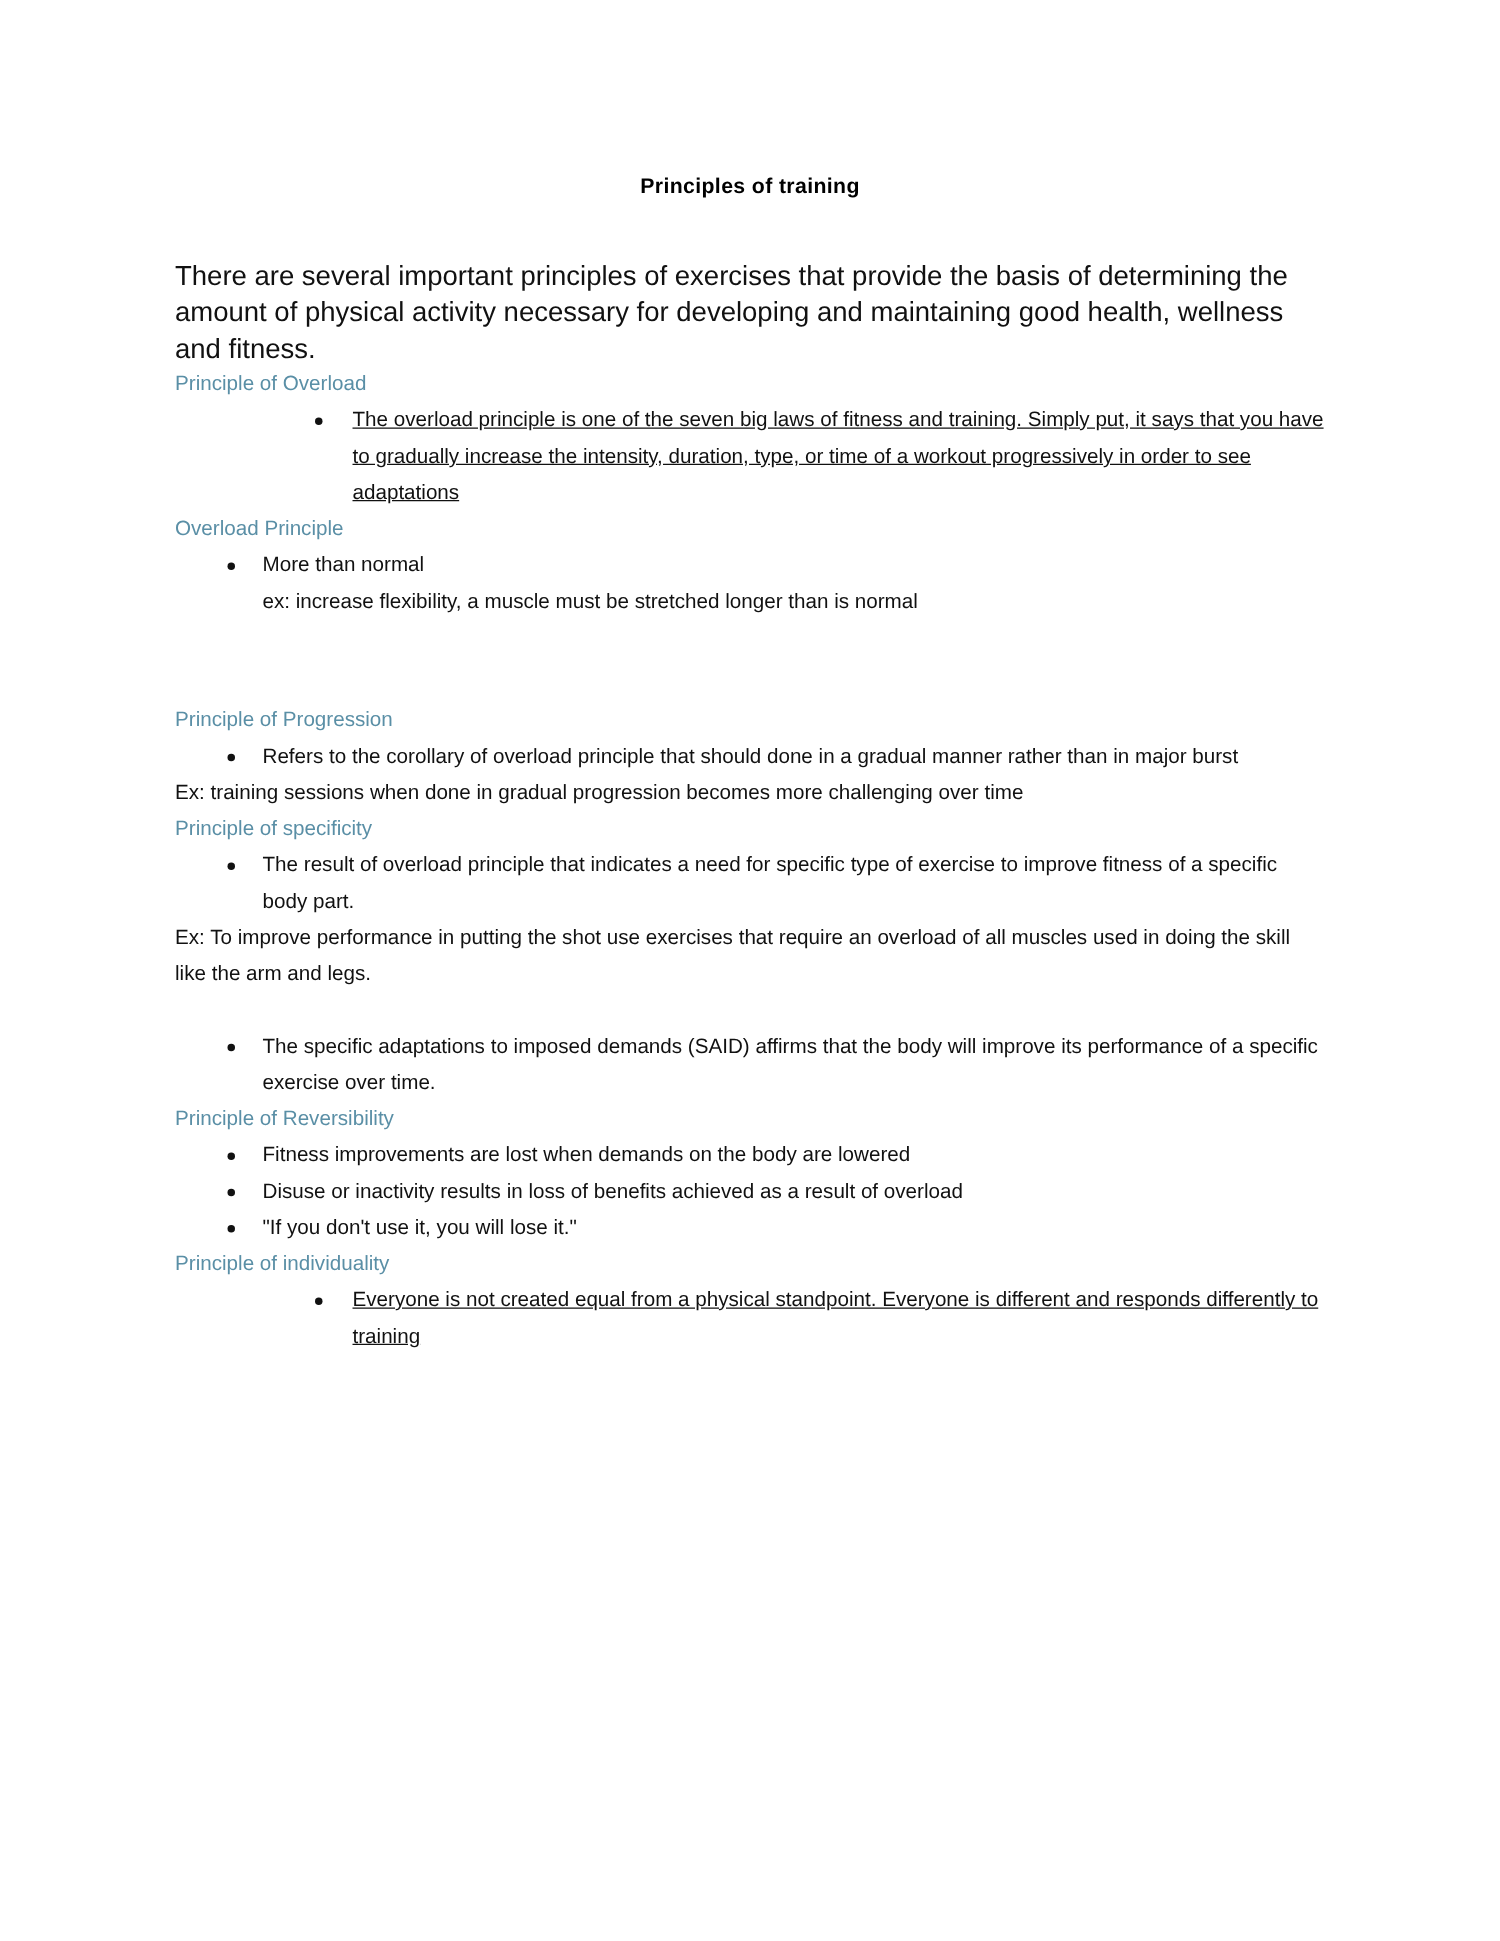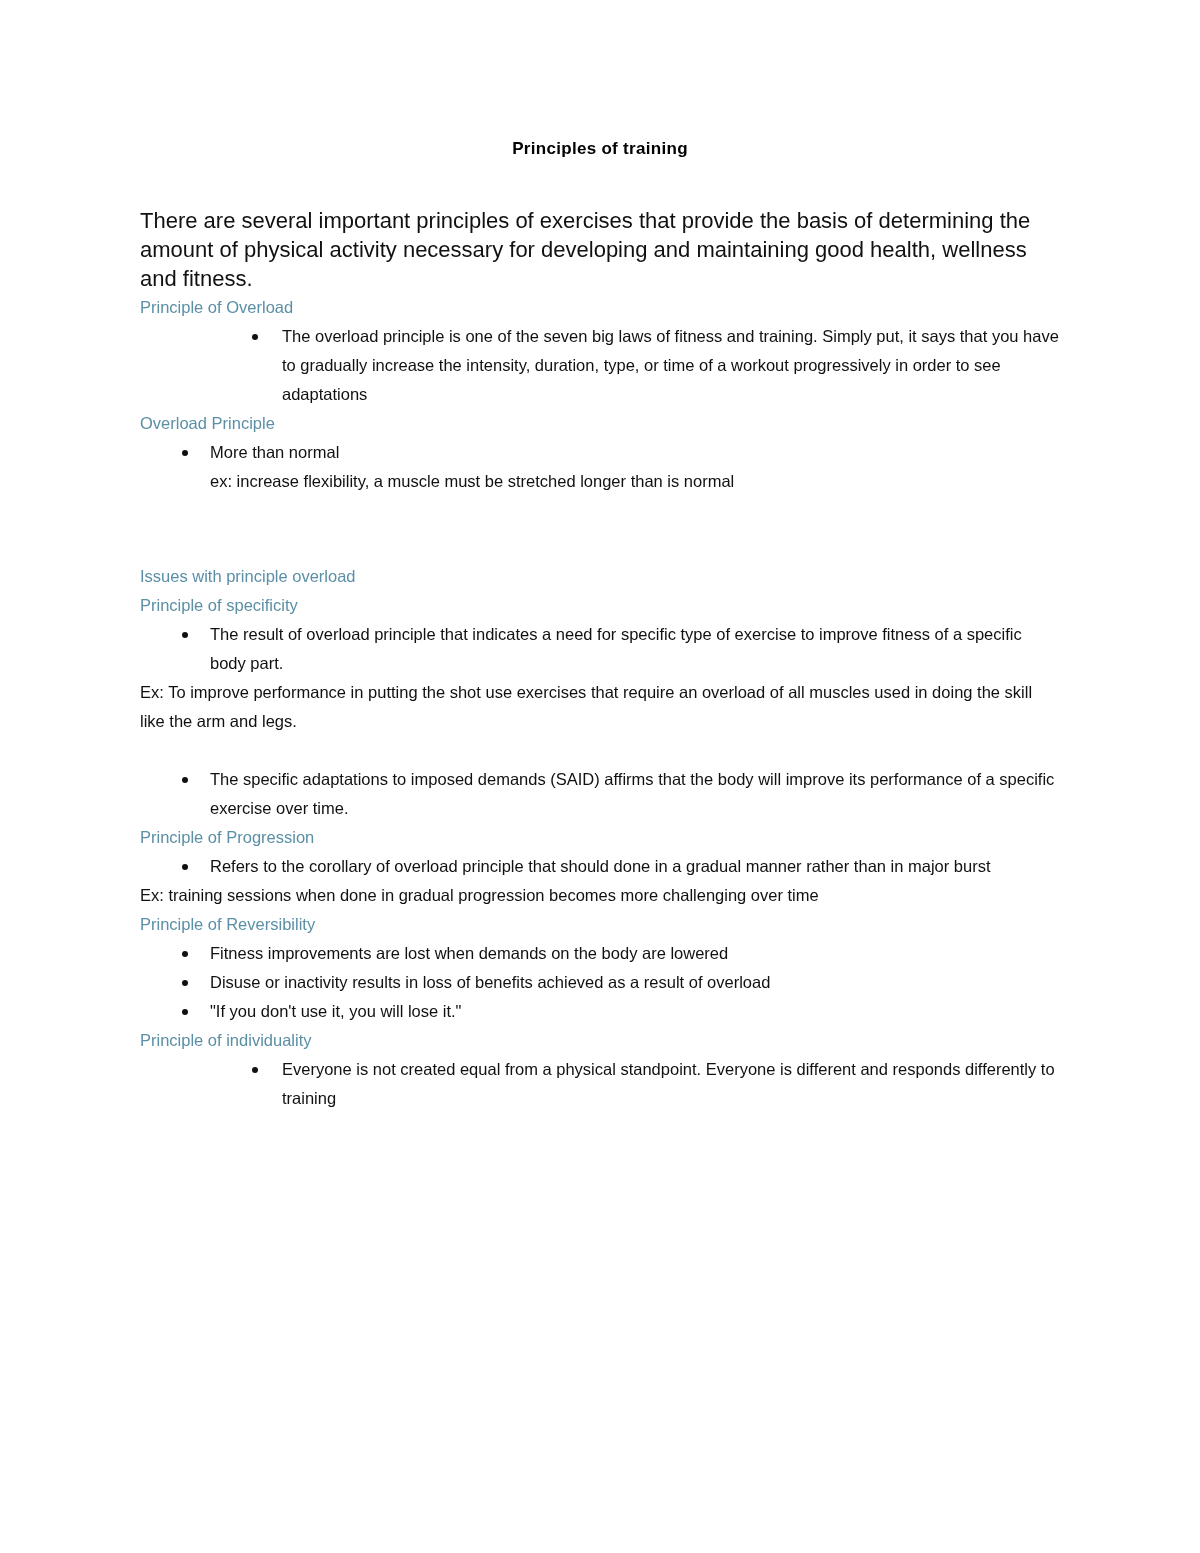"The overload principle is one" ul.bullets.deep > li { text-decoration: none -> underline }
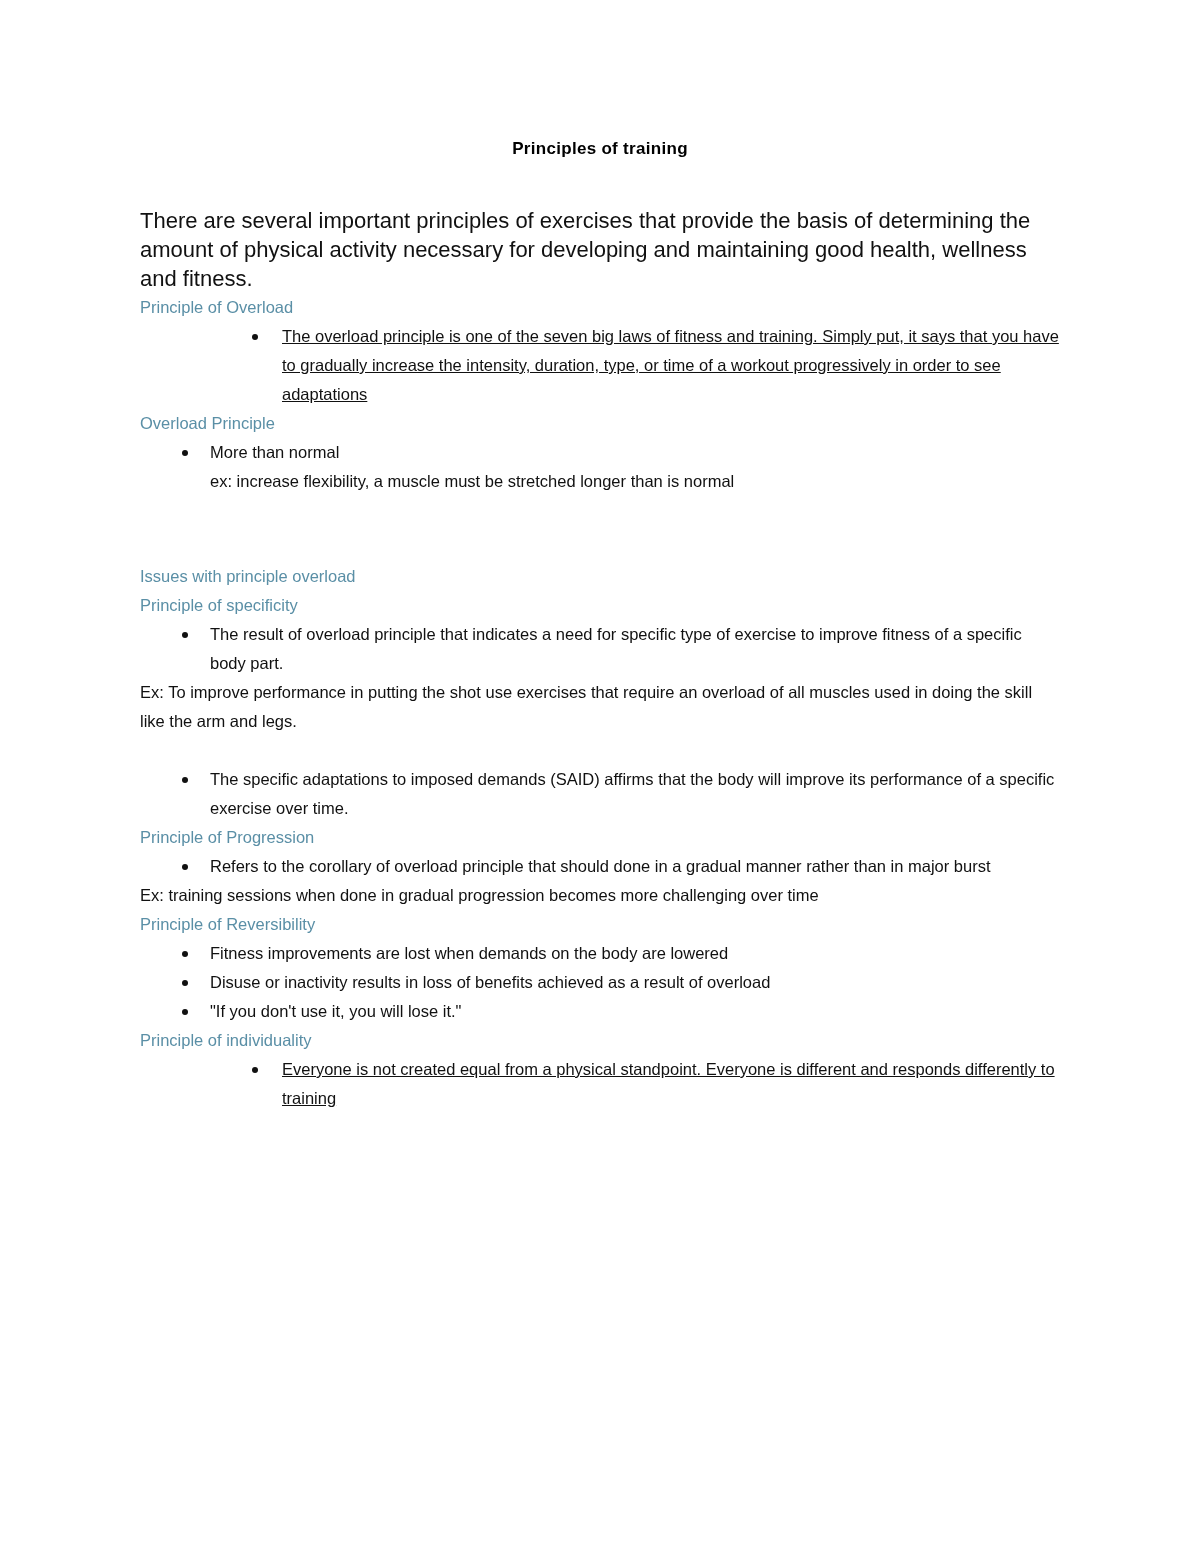"Issues with principle overload" div.sec-heading { html: <div>Issues with principle overload</div> -> none }
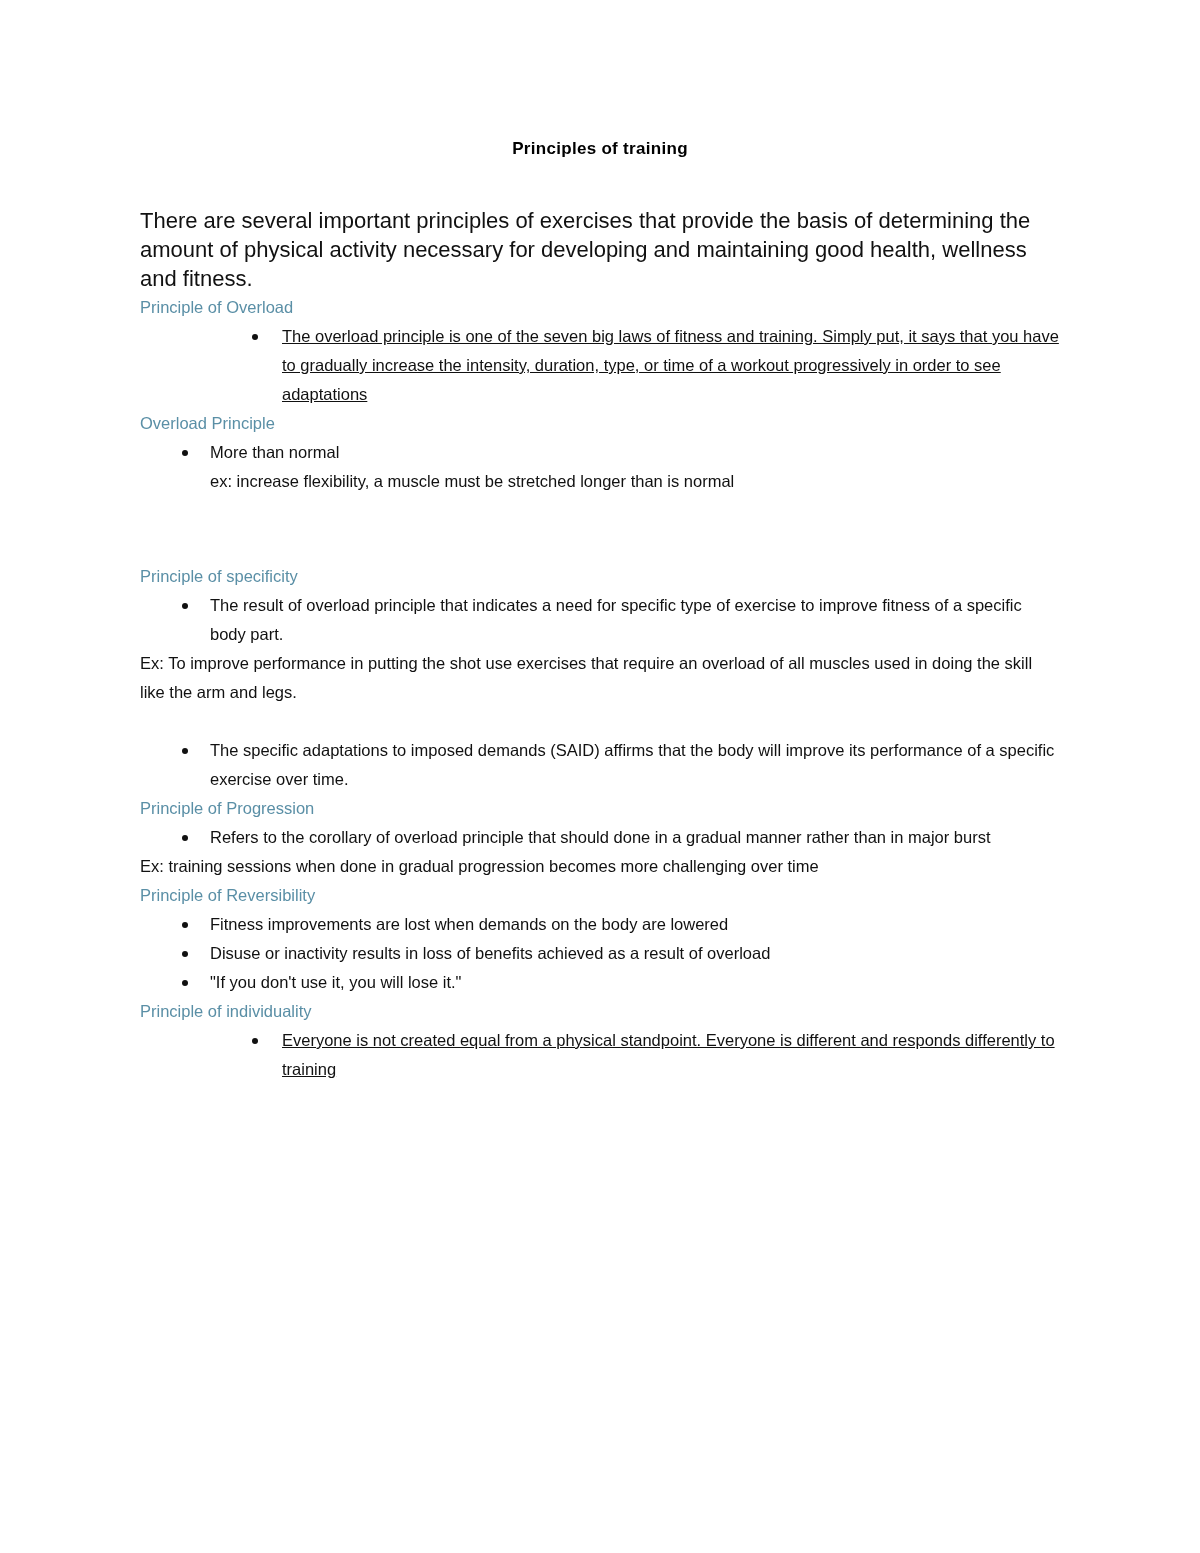"Principle of specificity" div.section { order: before "Principle of Progression" -> after "Principle of Progression" }
